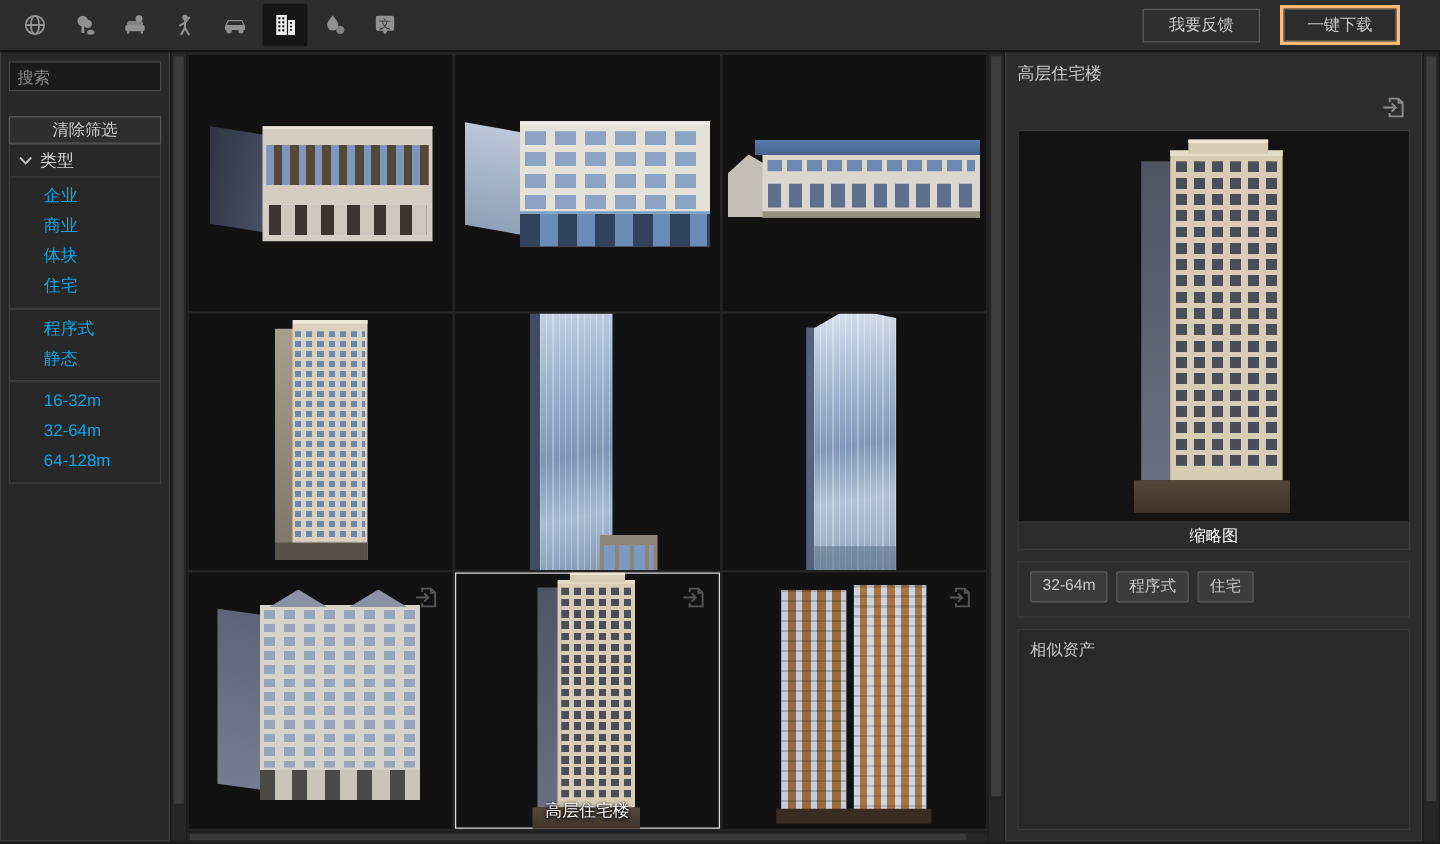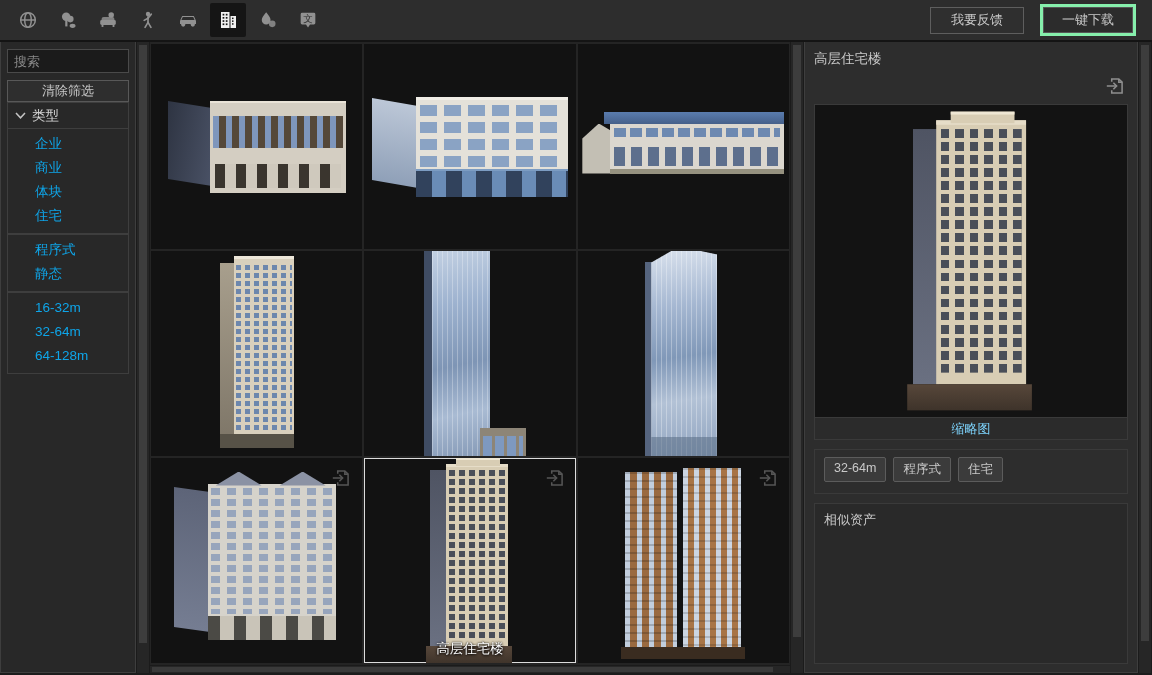"一键下载" .download-wrap { border: 3px solid #86efac -> 3px solid #fdba74; margin-right: 8px -> 24px }
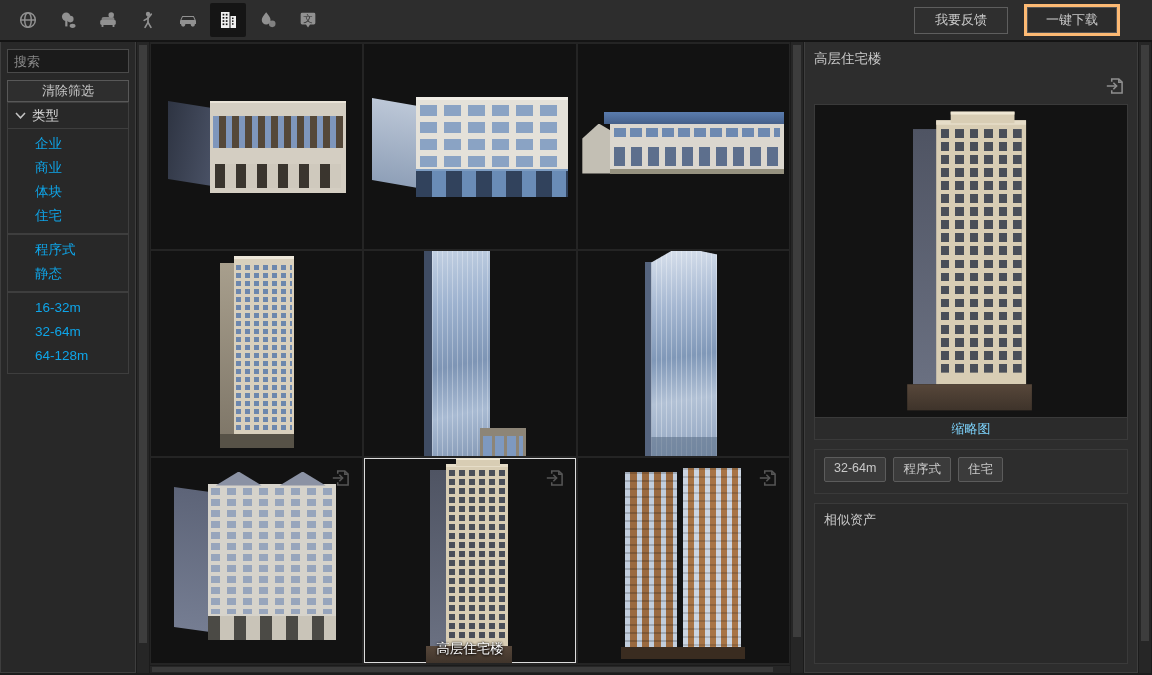"清除筛选" .clear-btn { margin-top: 7px -> 20px }
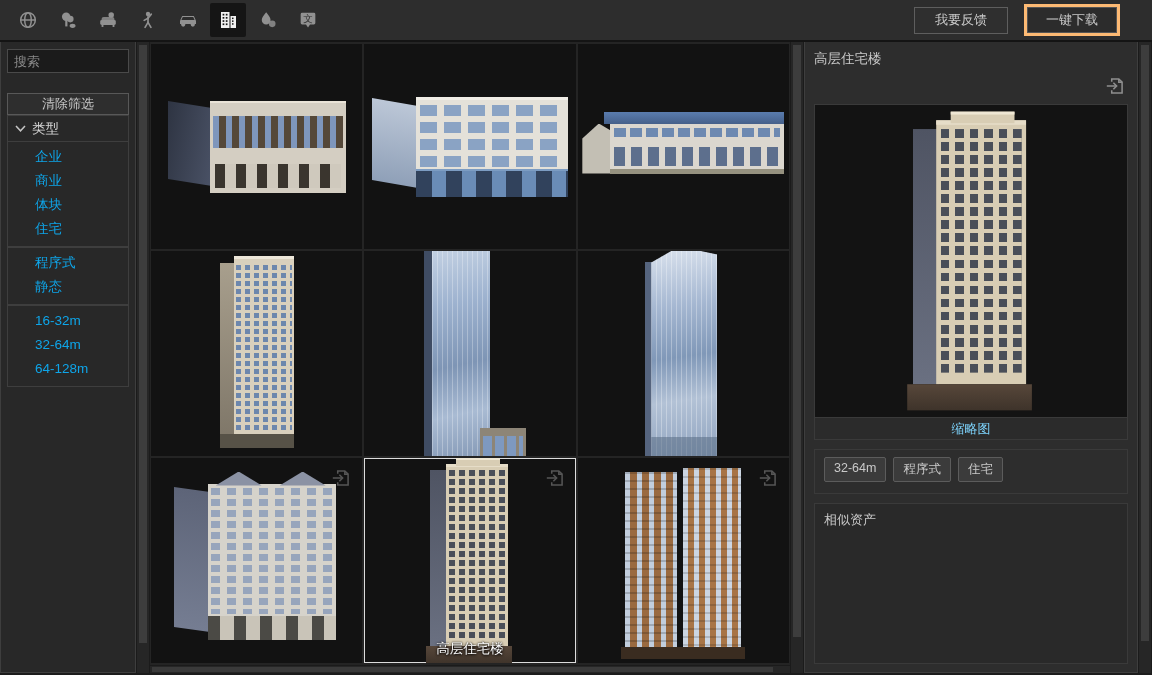"缩略图" .thumb-caption { color: #7dd3fc -> #ffffff }
